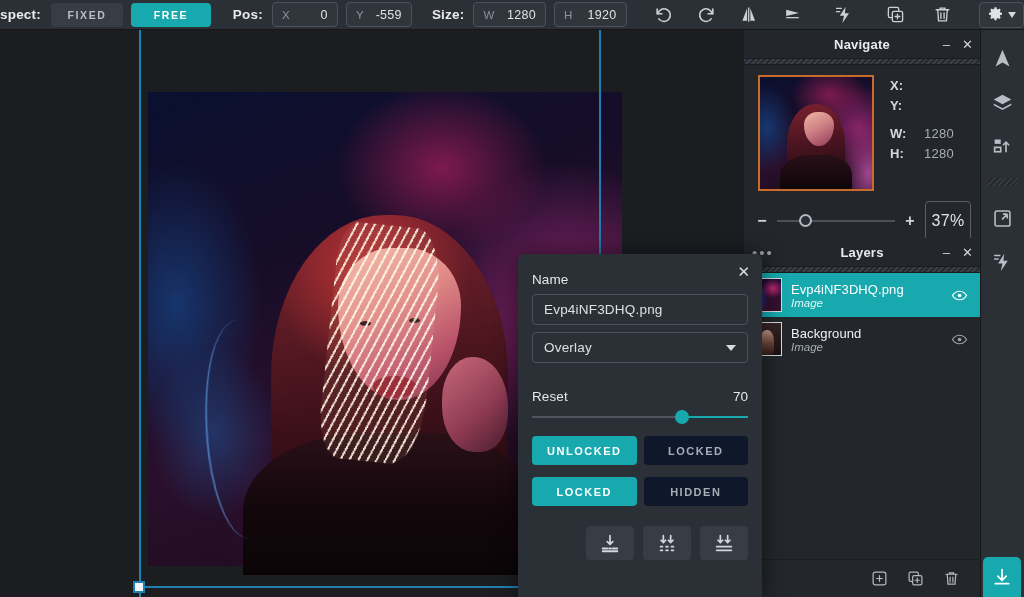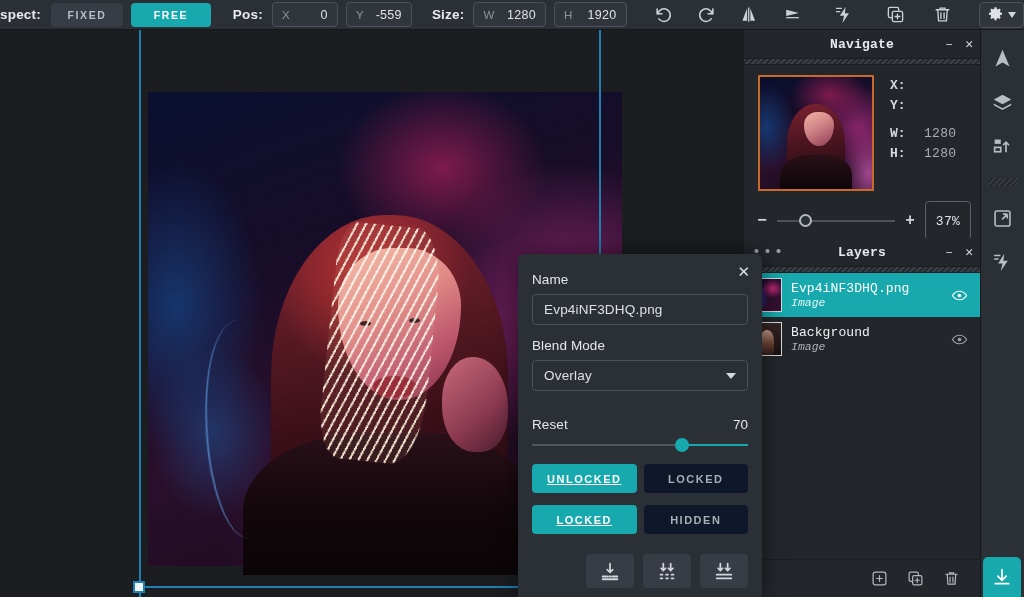"Navigate" .panel { font-family: Liberation Mono, monospace -> none }
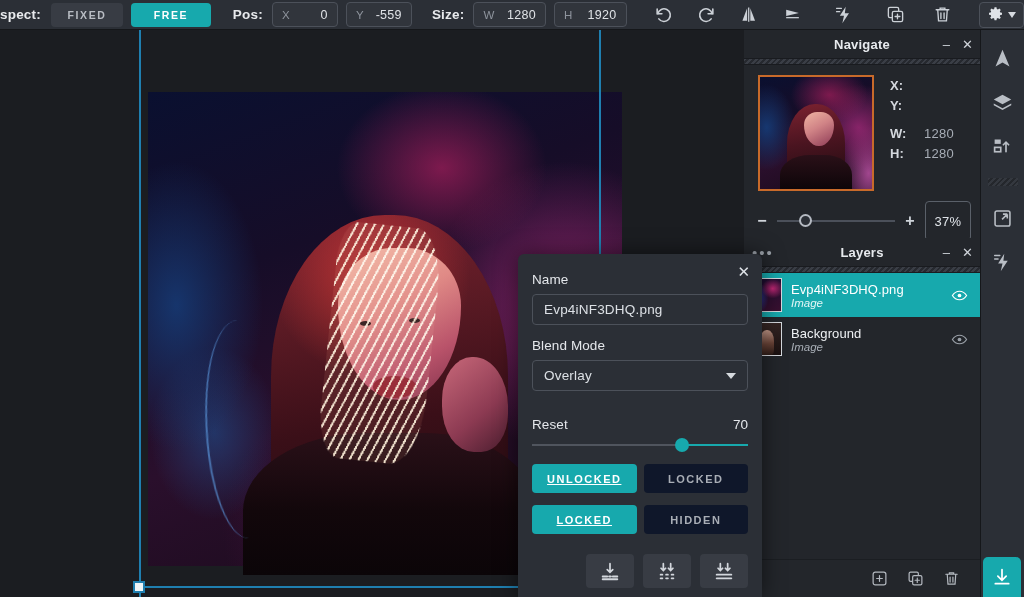"37%" .zoom-val { font-size: 13px -> 16px }
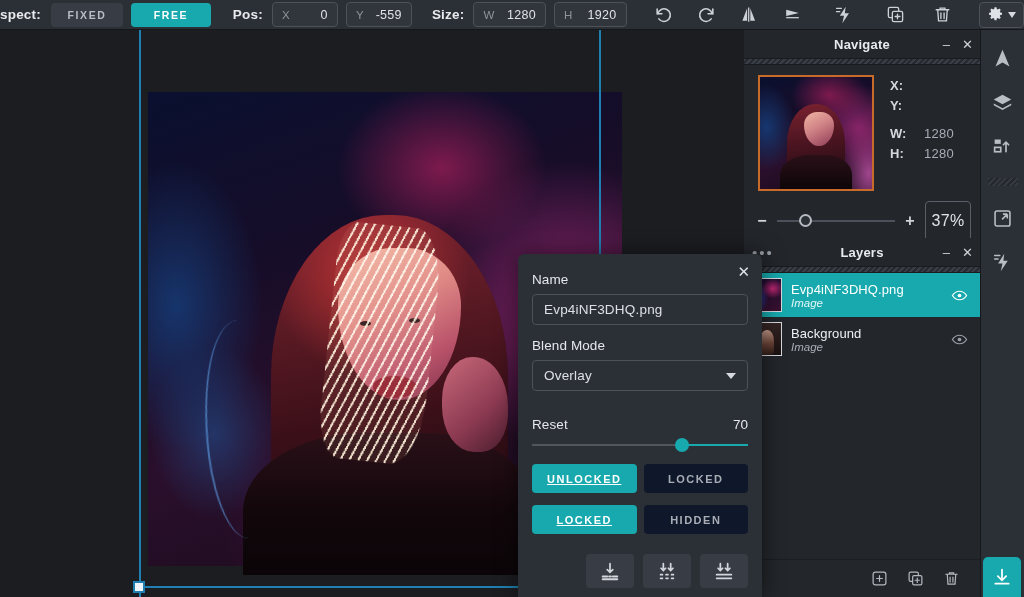"Blend Mode" div.m-label { html: <div>Blend Mode</div> -> none }
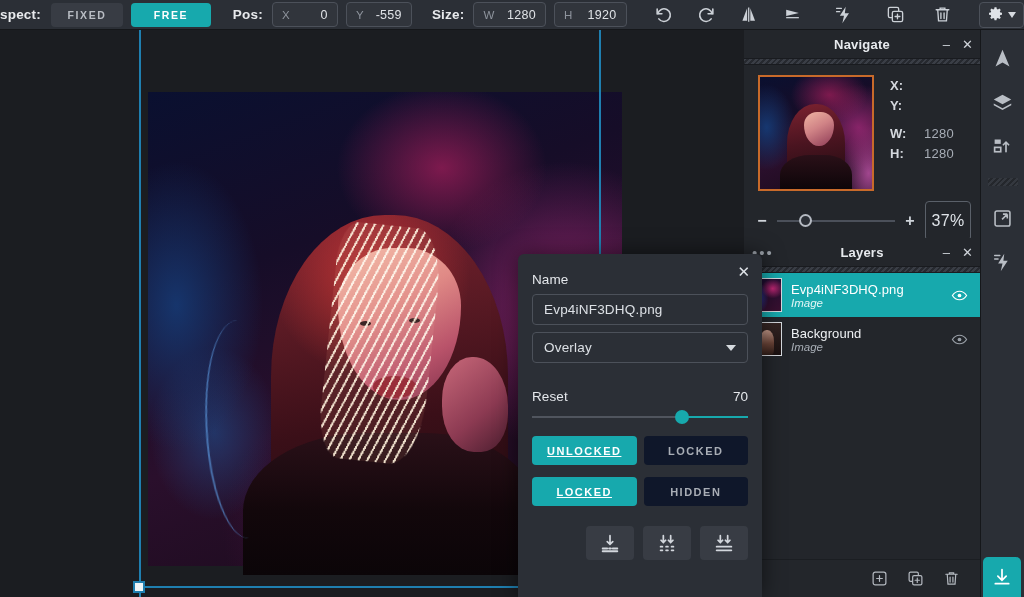"UNLOCKED" .tog.active { text-decoration: underline -> none }
